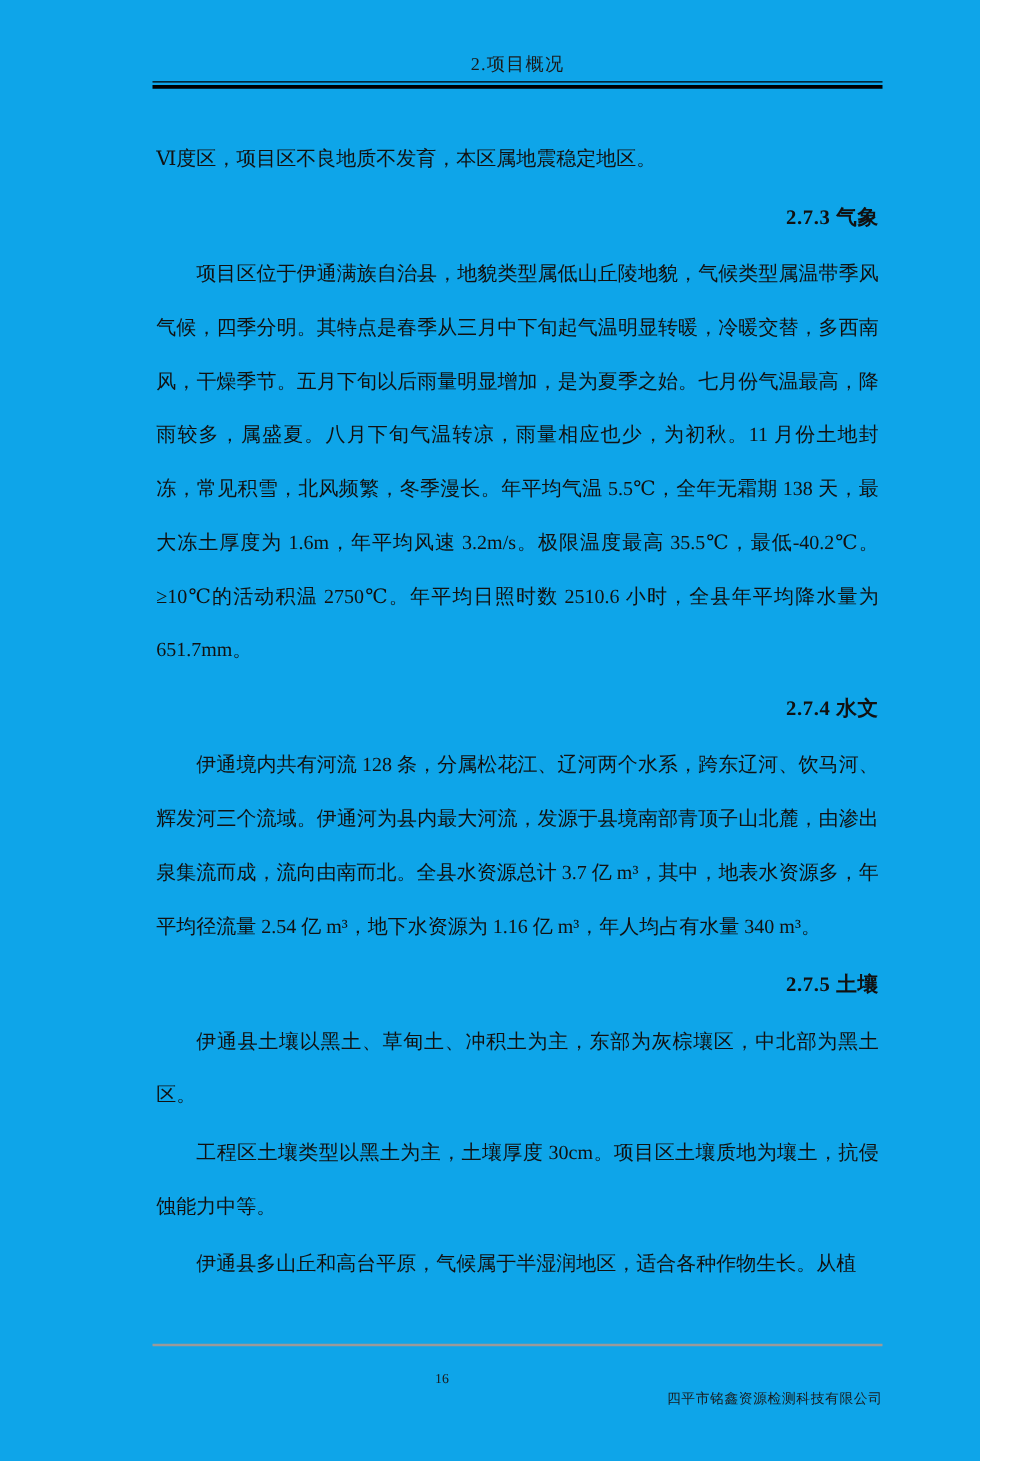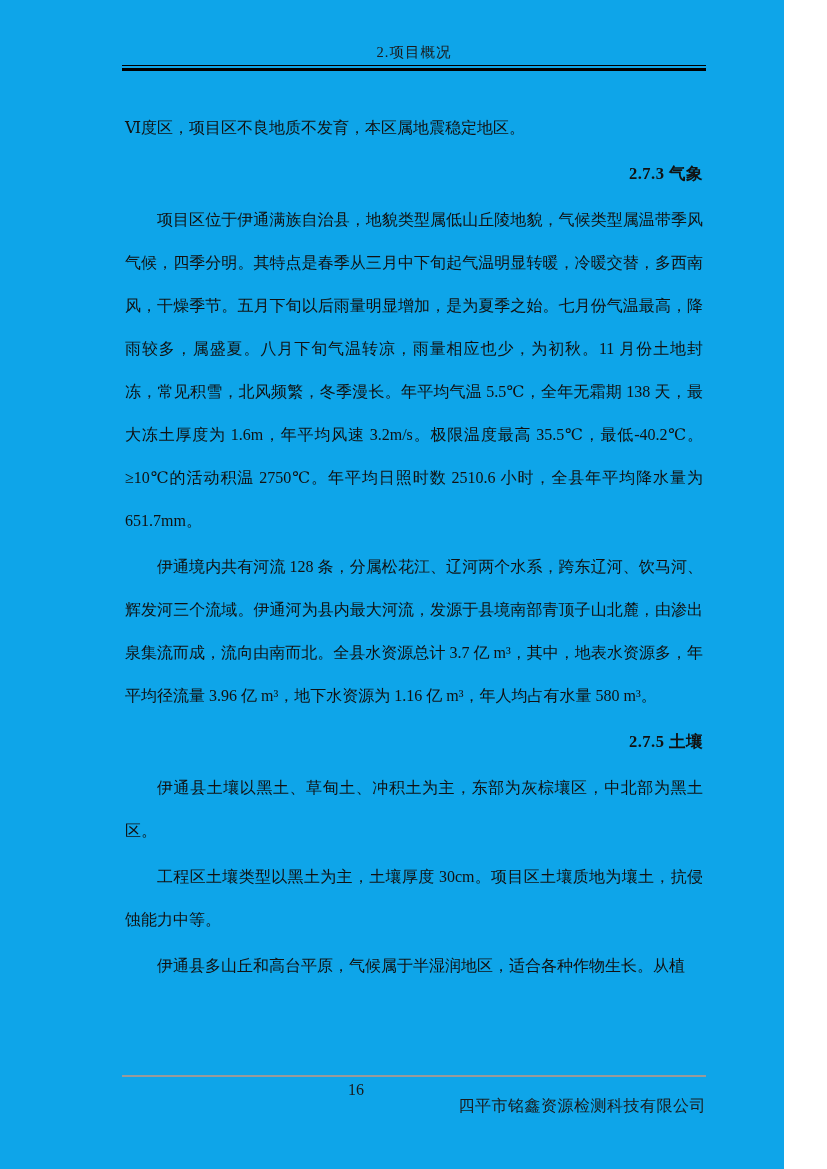"2.7.4 水文" h2.heading { html: none -> <h2>2.7.4 水文</h2> }
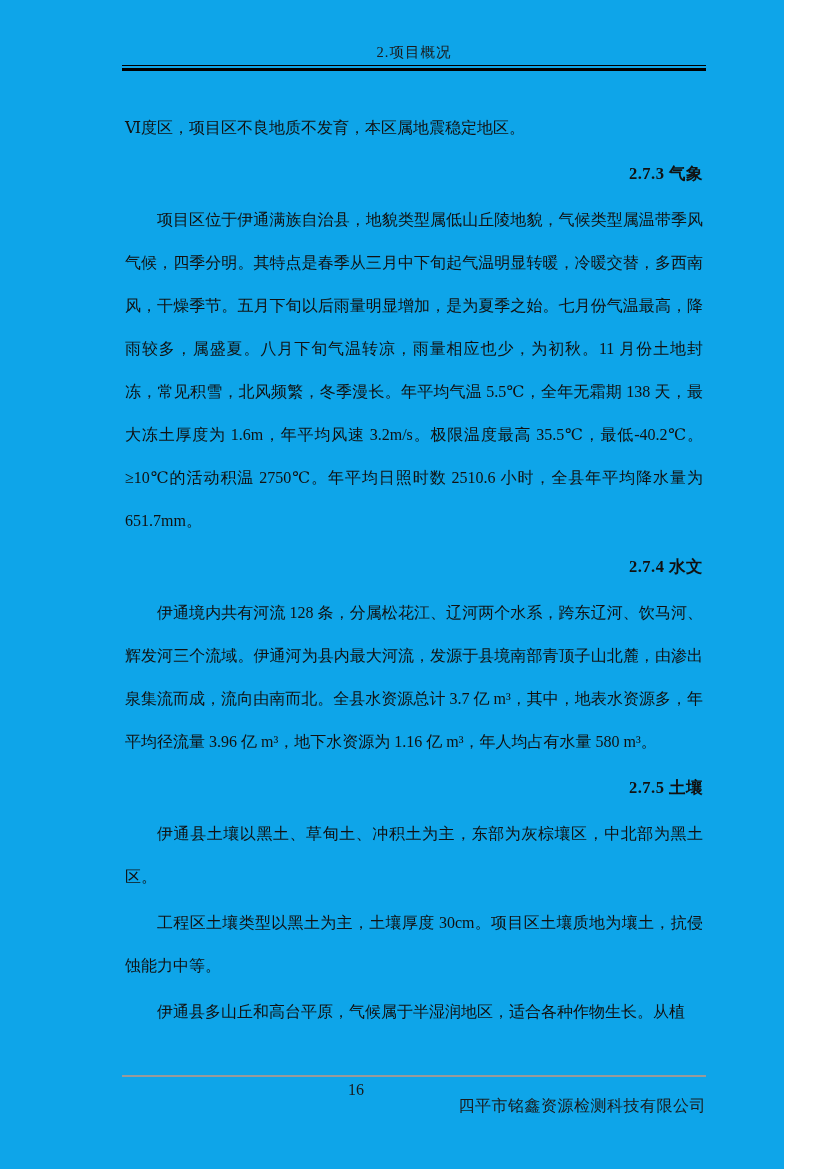"伊通境内共有河流 128" p.para { text: 3.96 亿 m³，地下水资源为 1.16 亿 m³，年人均占有水量 580 -> 2.54 亿 m³，地下水资源为 1.16 亿 m³，年人均占有水量 340 }
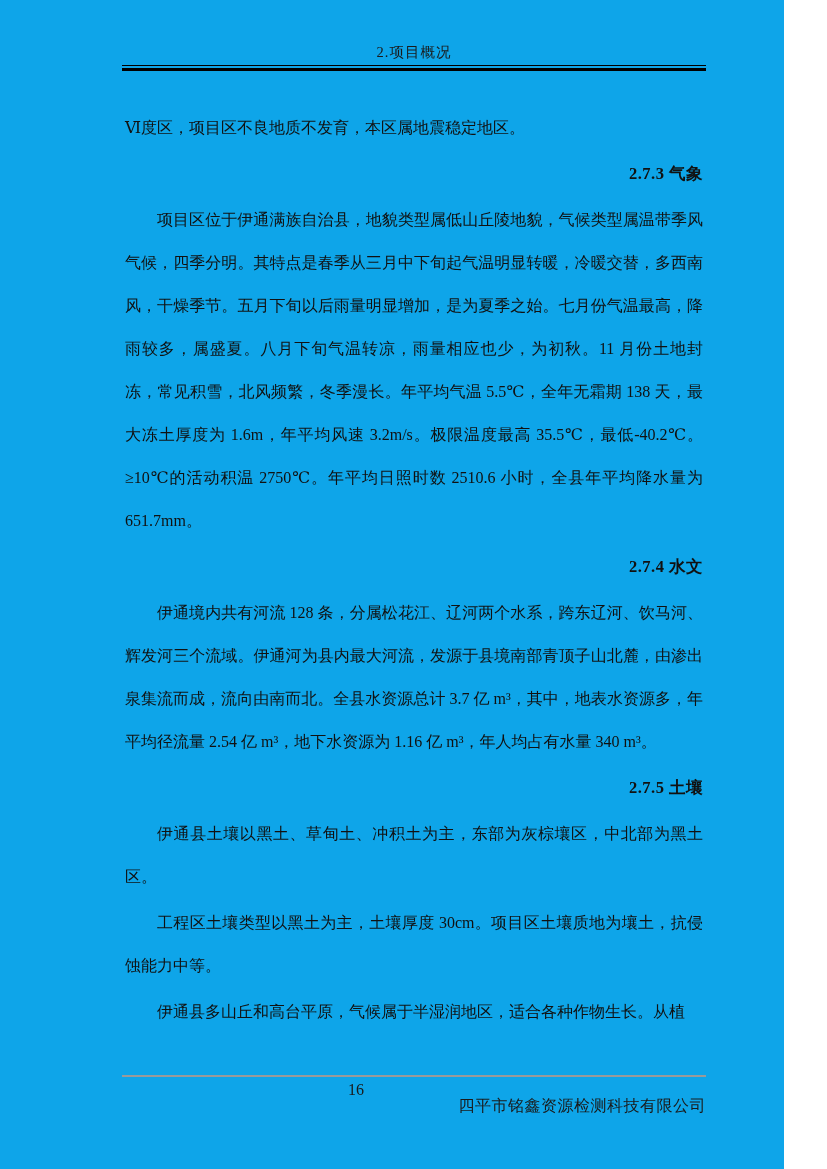"16" .footer-row { font-size: 16px -> 11px; margin-top: 3px -> 16px }
